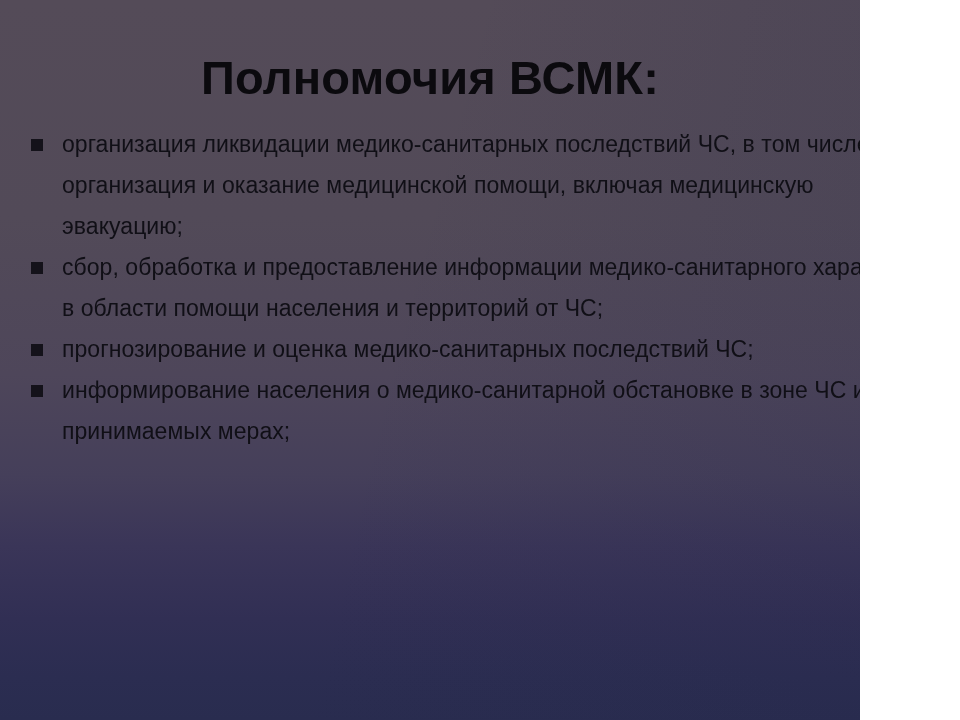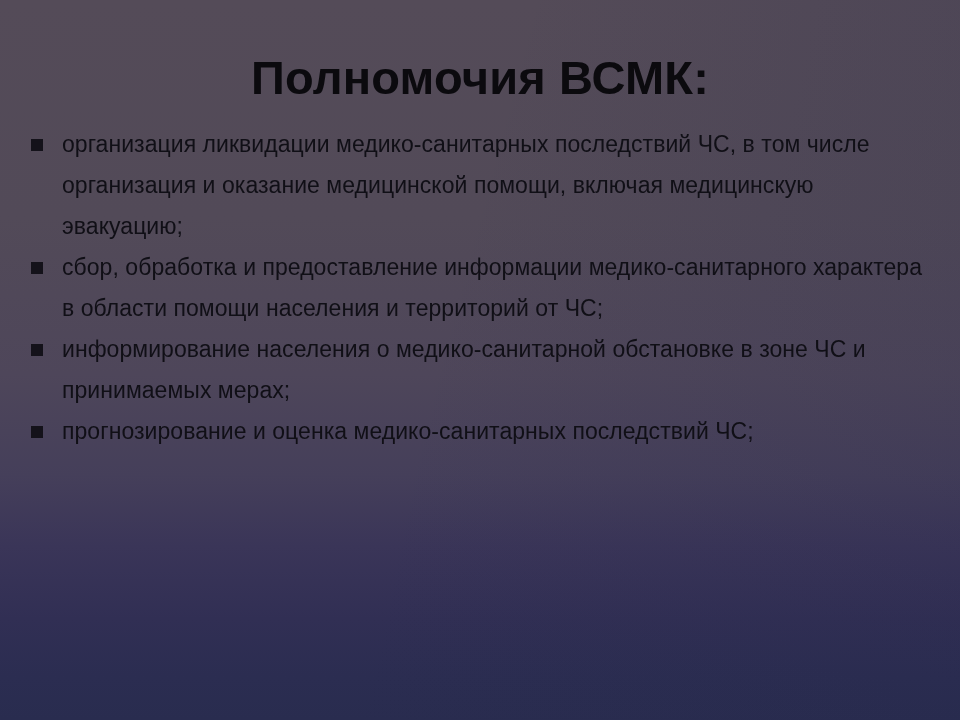"Полномочия ВСМК:" #slide { width: 960px -> 860px }
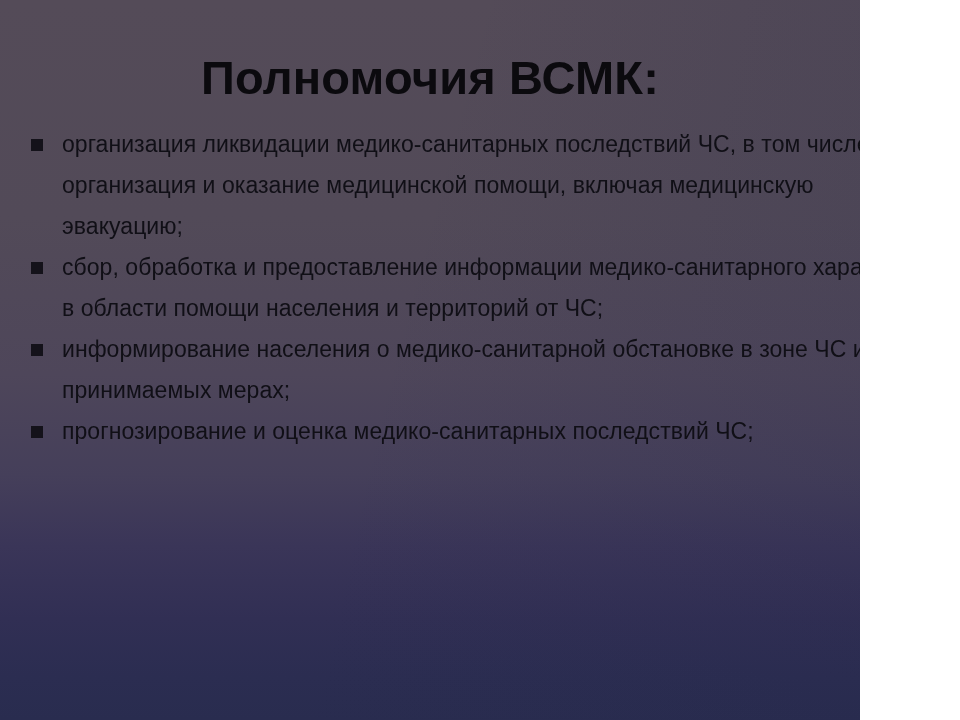"информирование населения о" li.bullet-item { order: before "прогнозирование и оценка" -> after "прогнозирование и оценка" }
